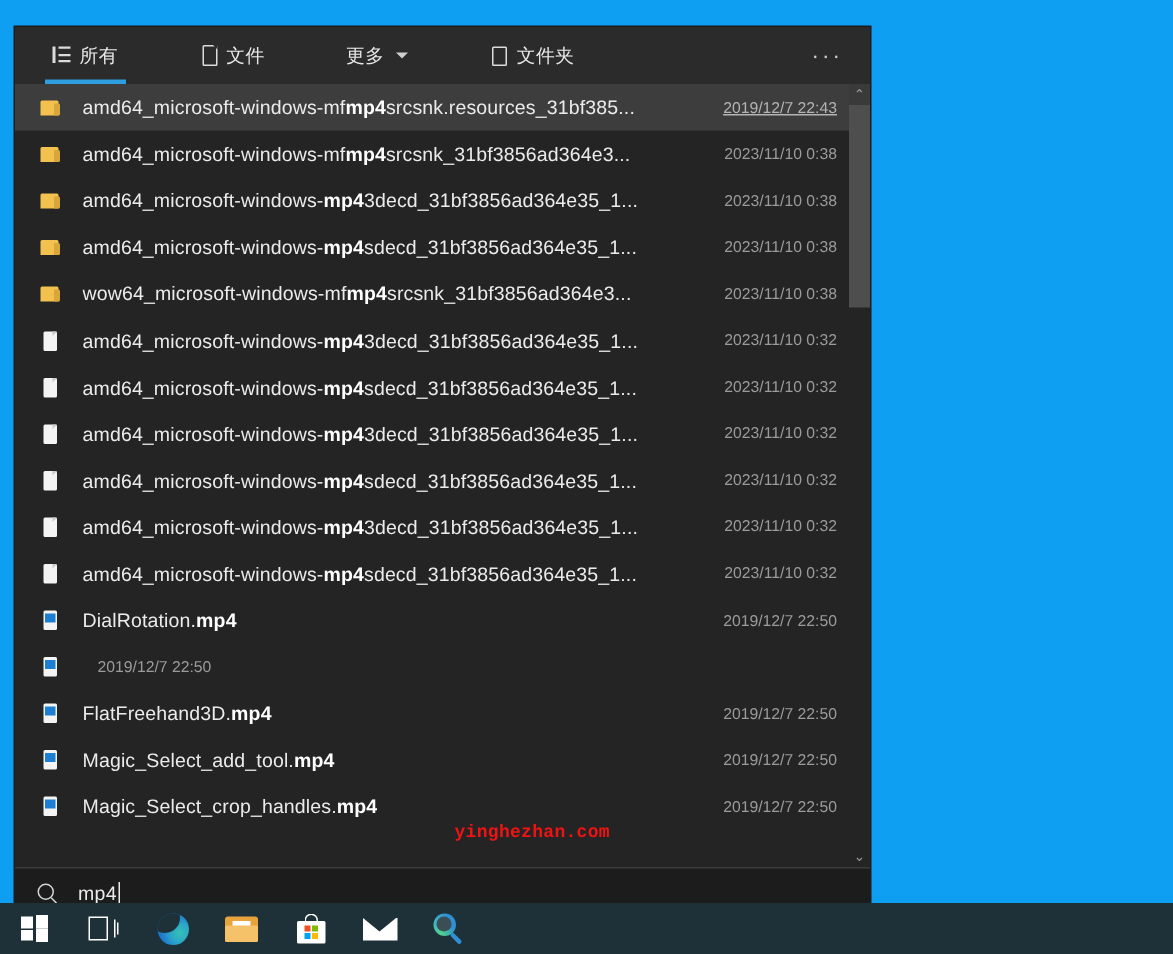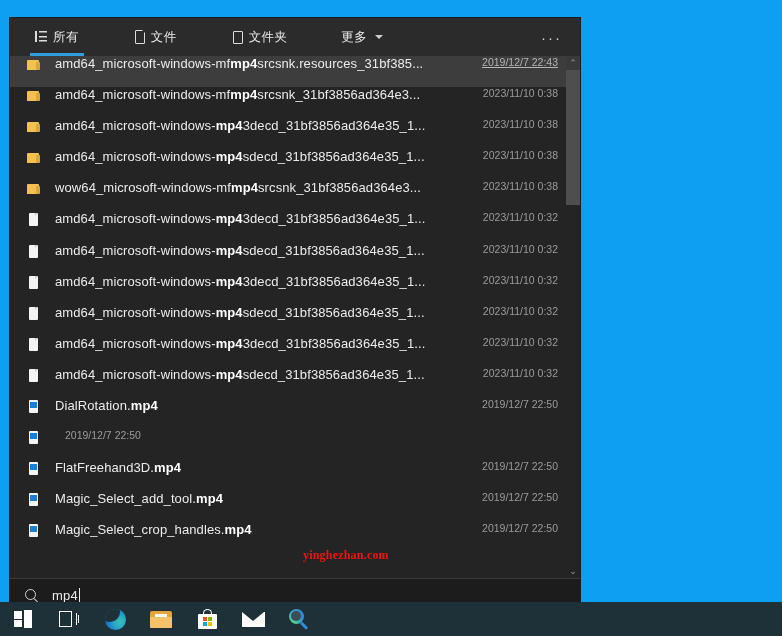"文件夹" div.tab { order: before "更多" -> after "更多" }
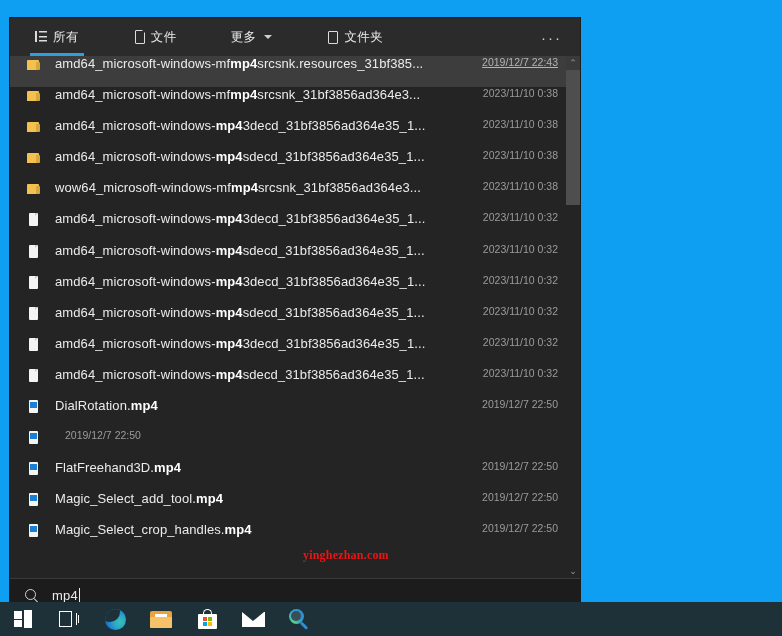"amd64_microsoft-windows-mfmp4srcsnk.reso" .row { align-items: flex-start -> center }
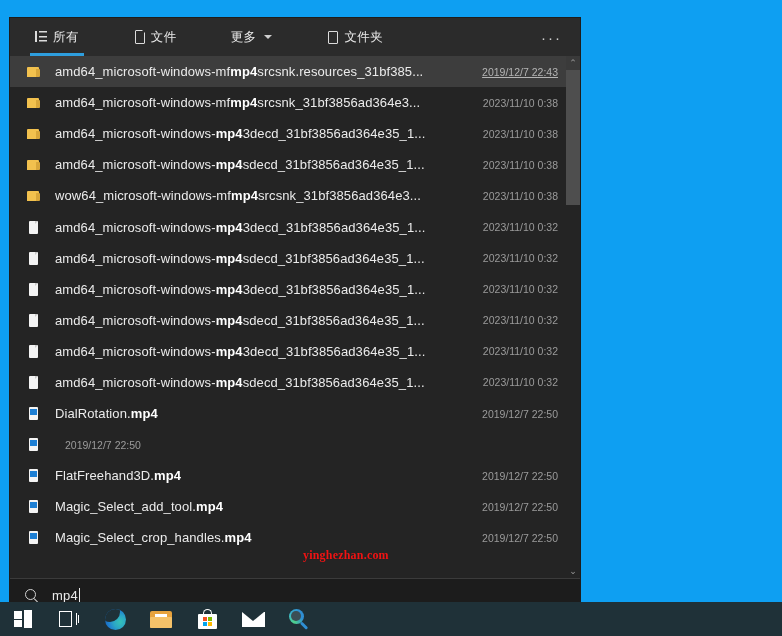"yinghezhan.com" #watermark { font-family: Liberation Serif, serif -> Liberation Mono, monospace }
